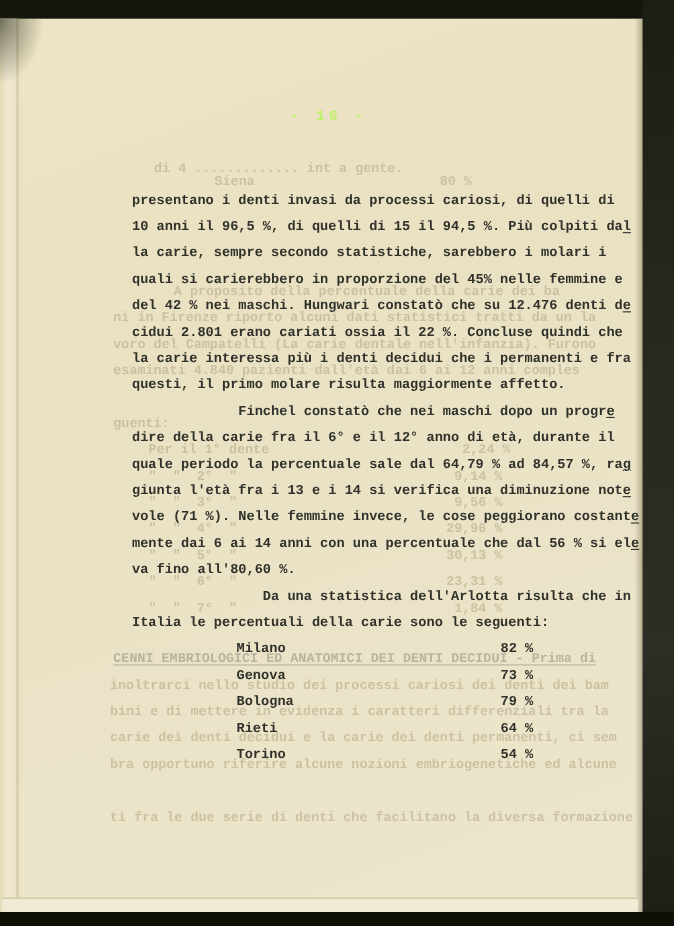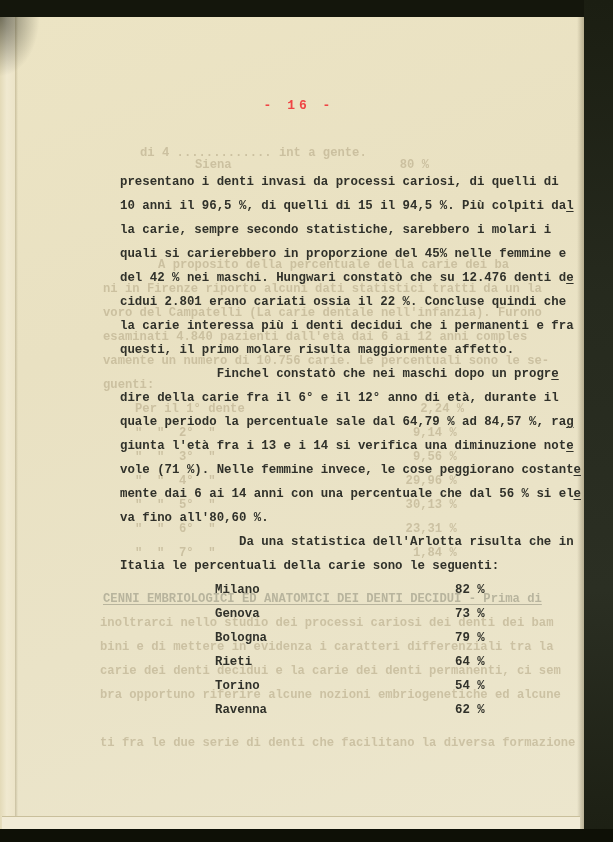"- 16 -" .pageno { color: #ef4444 -> #bef264 }
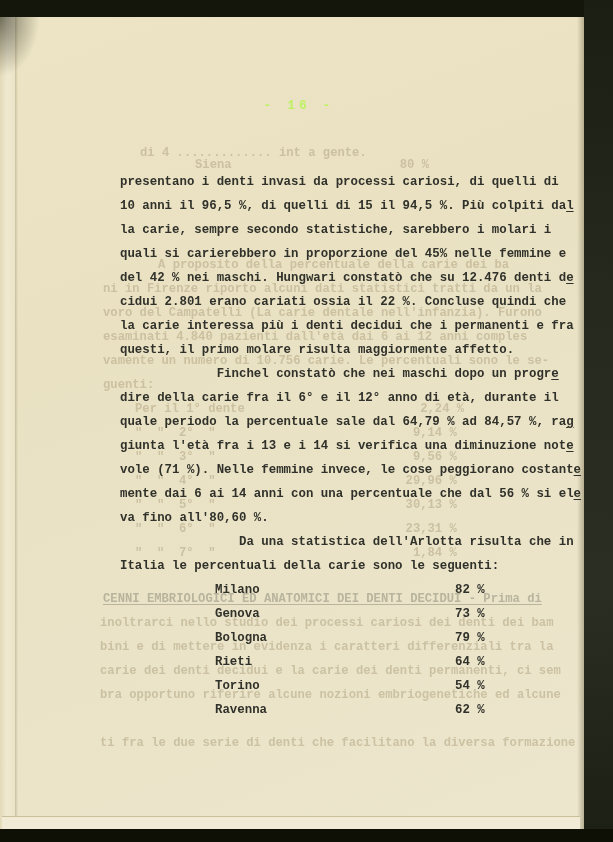"vamente un numero di 10.756" div.bline { html: <div>vamente un numero di 10.756 carie. Le percentuali sono le se-</div> -> none }
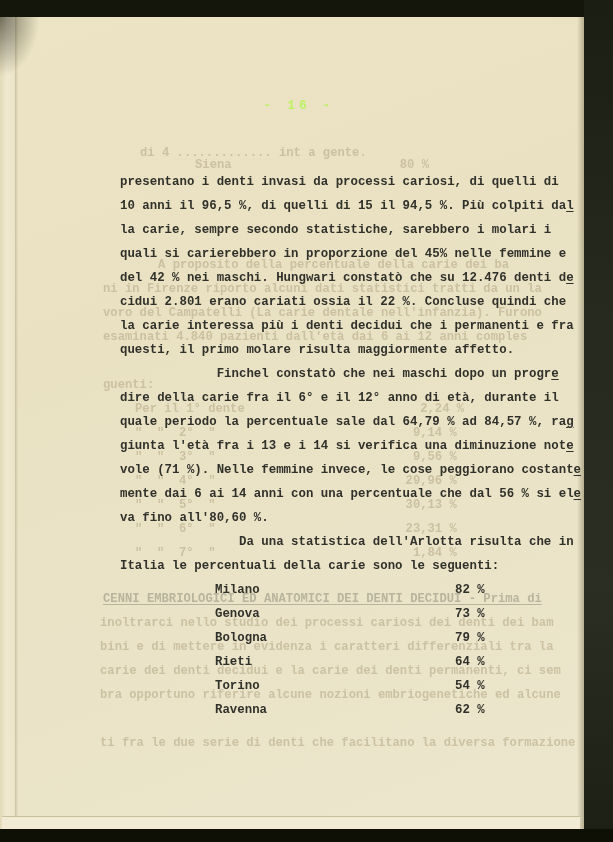"Ravenna" div.trow { html: <div> <span>Ravenna</span> <span>62 %</span> </div> -> none }
